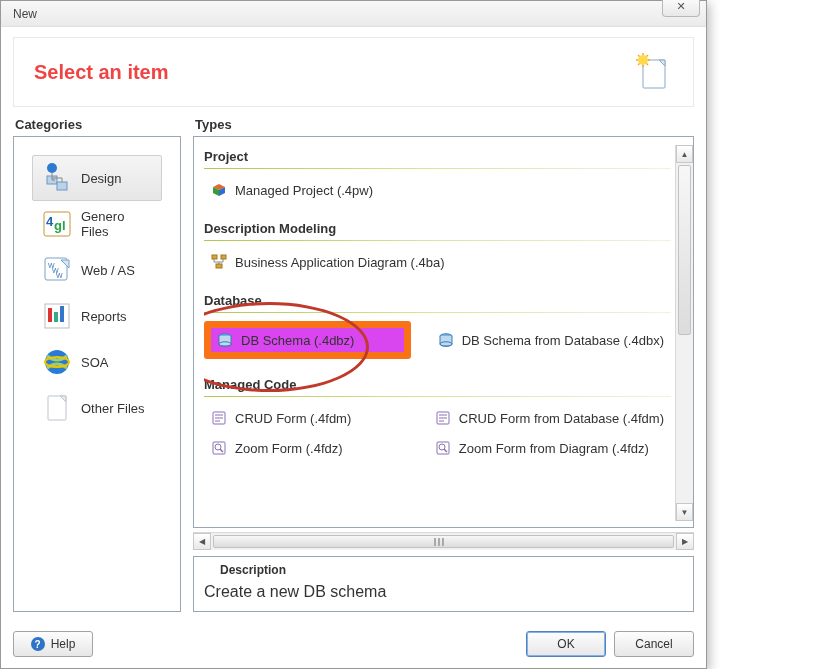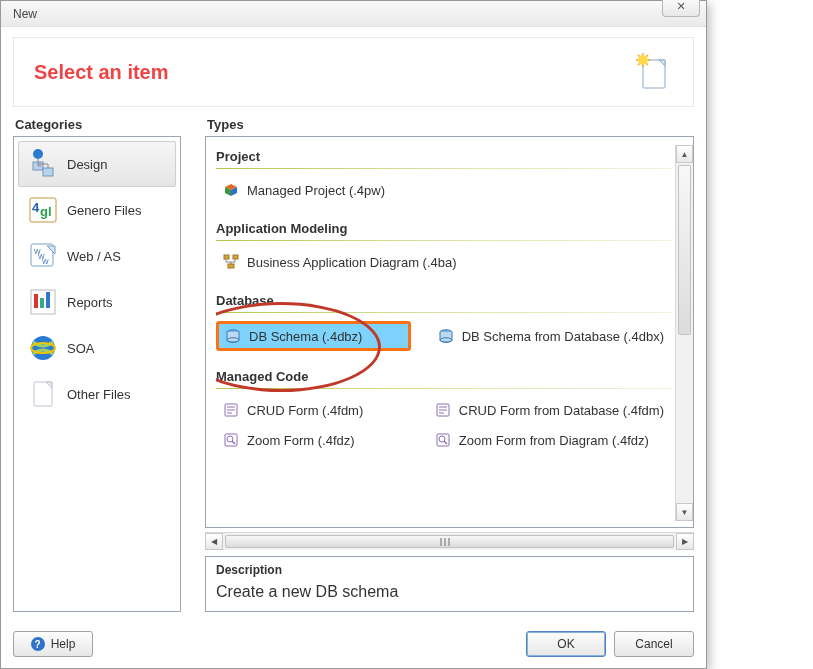"Categories" .main { gap: 24px -> 12px }
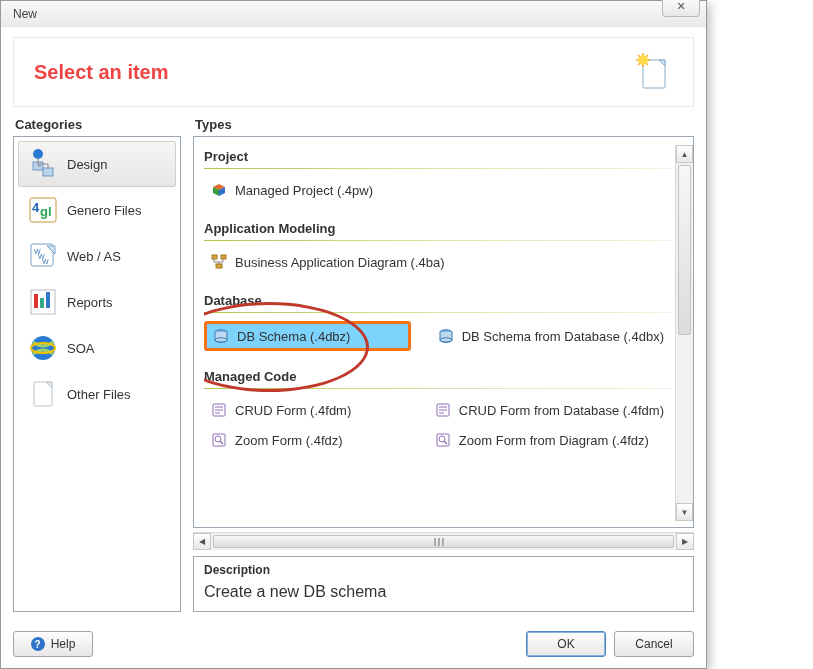"Design" .categories-box { padding: 4px -> 18px }
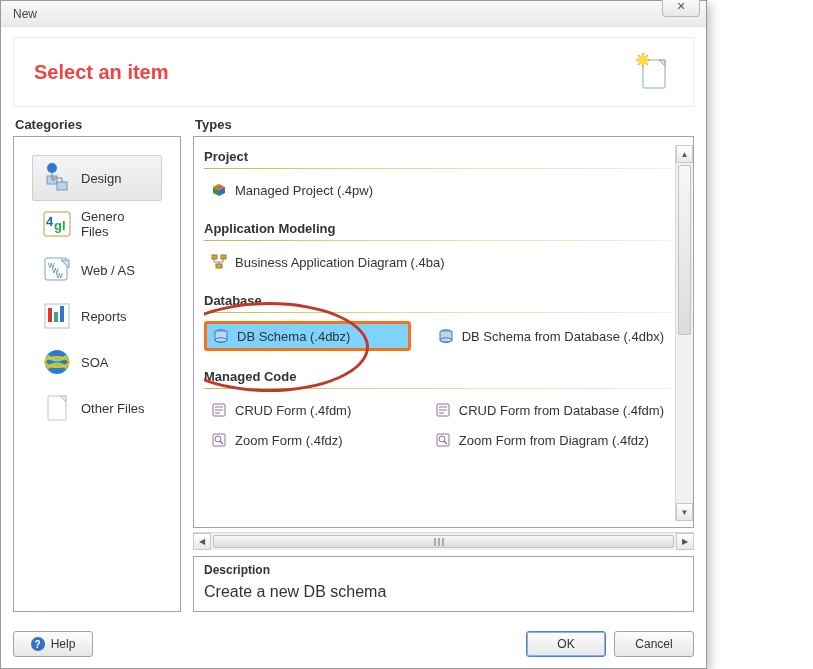"Application Modeling" div.group-header { text: Application -> Description }
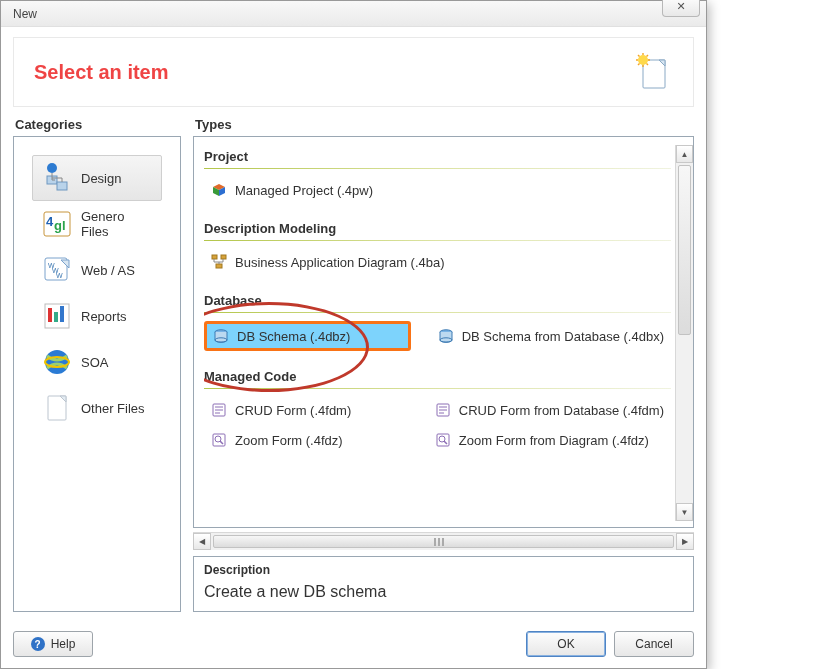"DB Schema (.4dbz)" .type-item.selected { background: #7dd3fc -> #d946ef; border: 3px solid #f97316 -> 7px solid #f97316 }
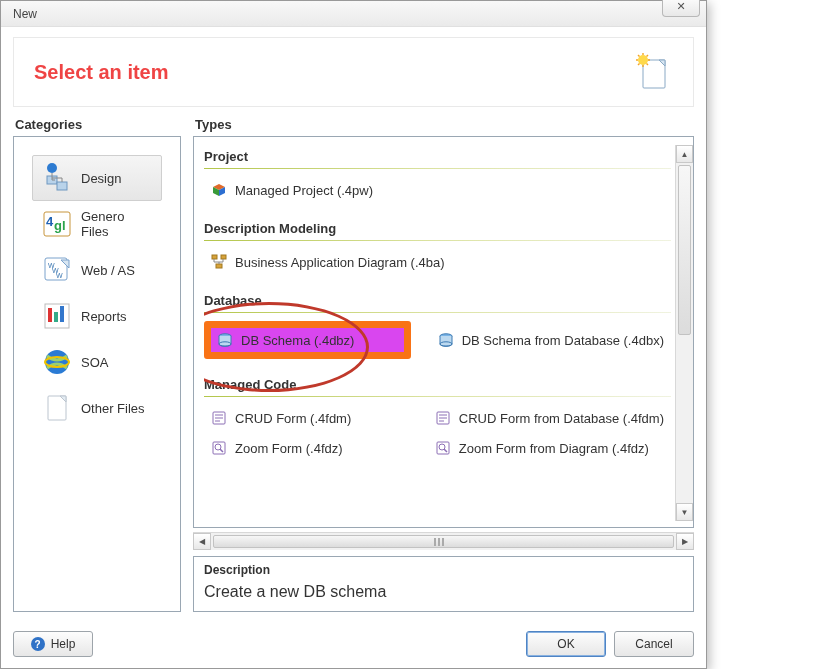"Description" .description-title { margin-left: none -> 16px }
